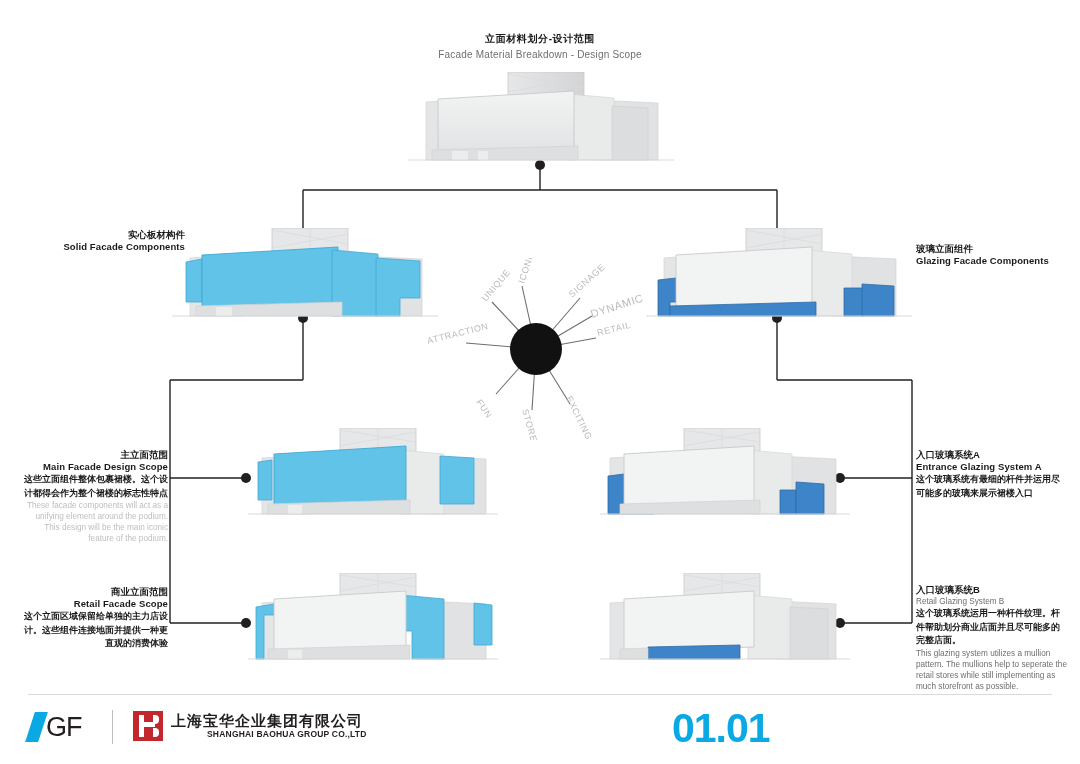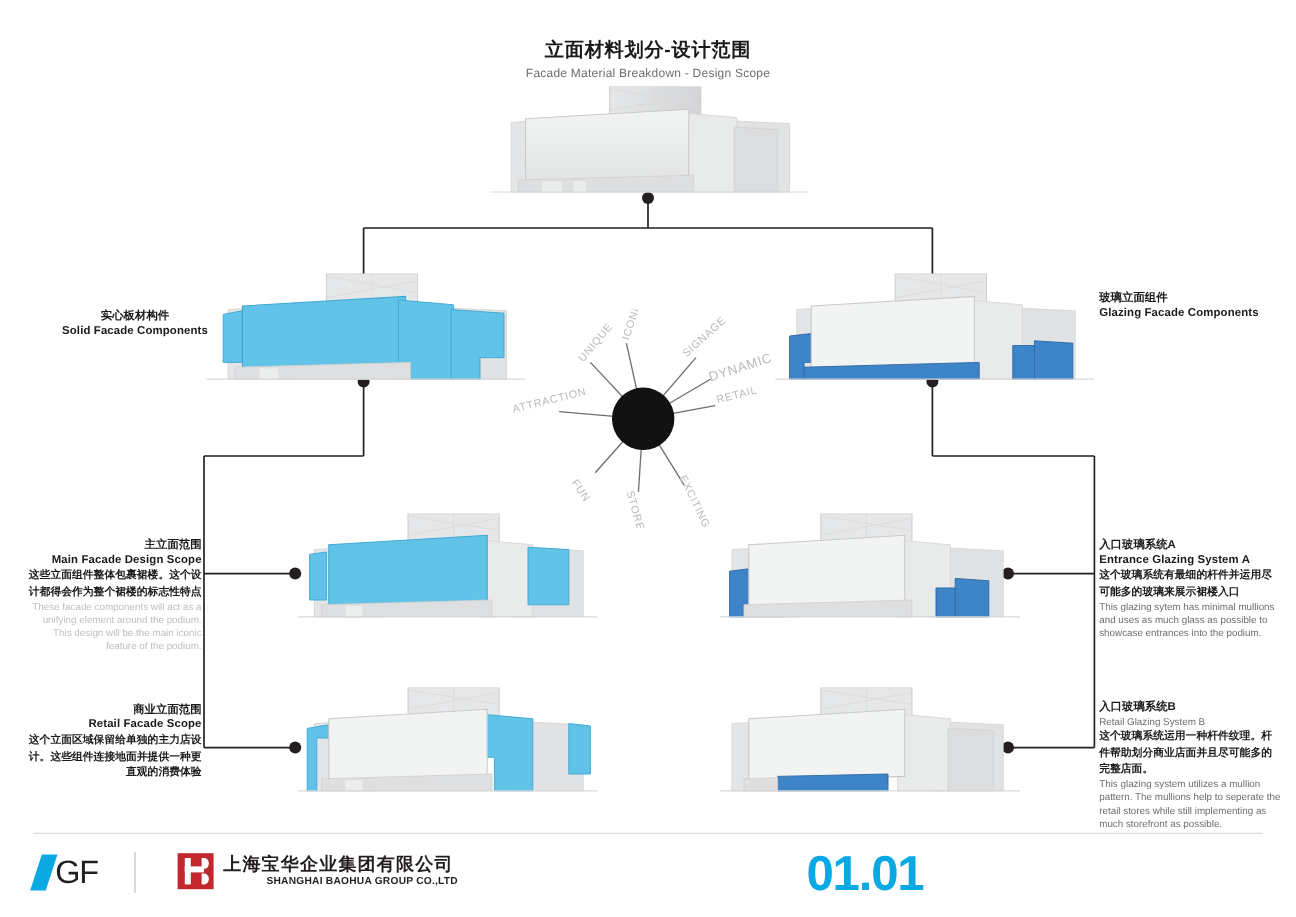"立面材料划分-设计范围" .title-cn { font-size: 16px -> 10px }
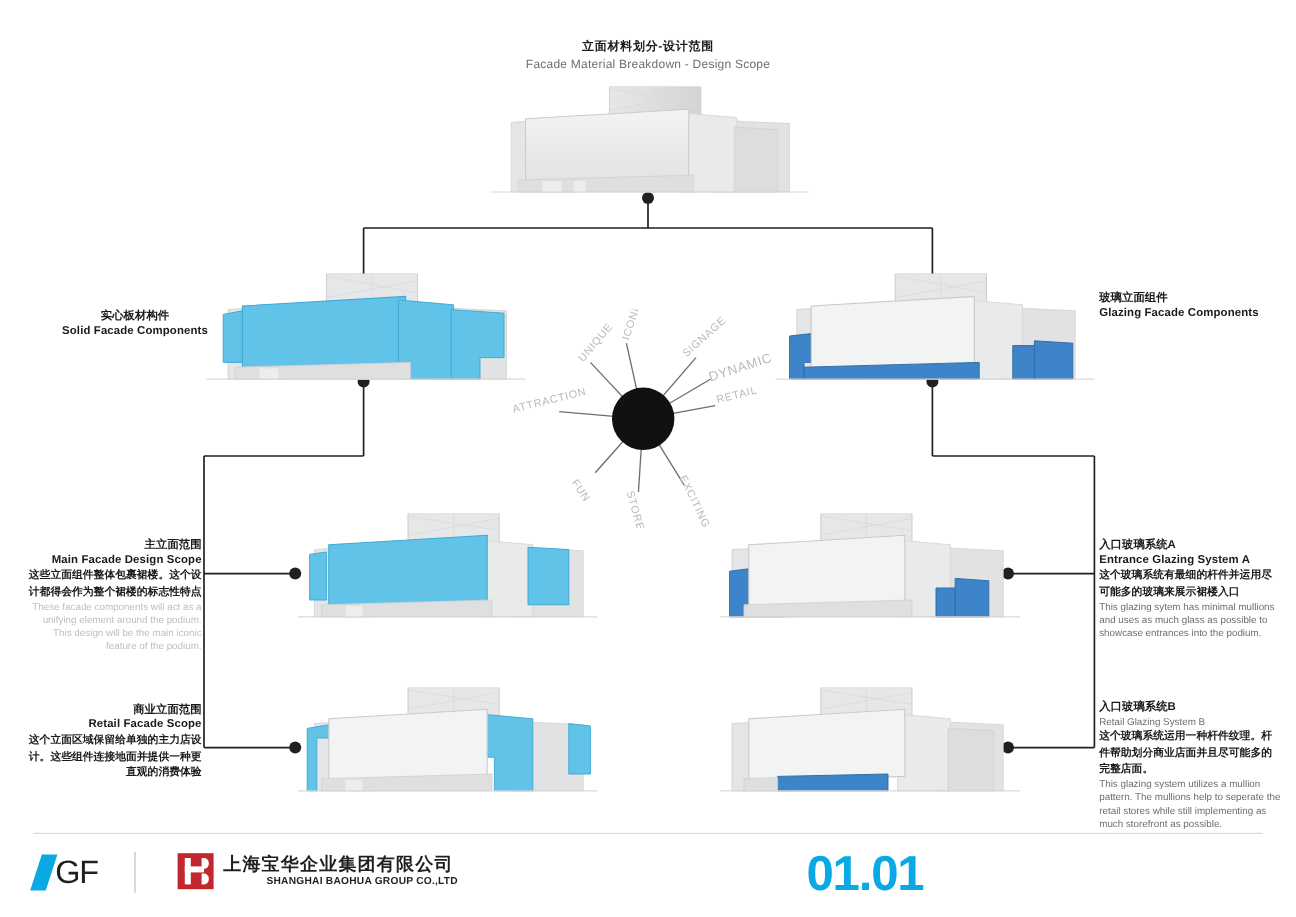"实心板材构件" div.lbl { text-align: center -> none; top: 257px -> 228px }
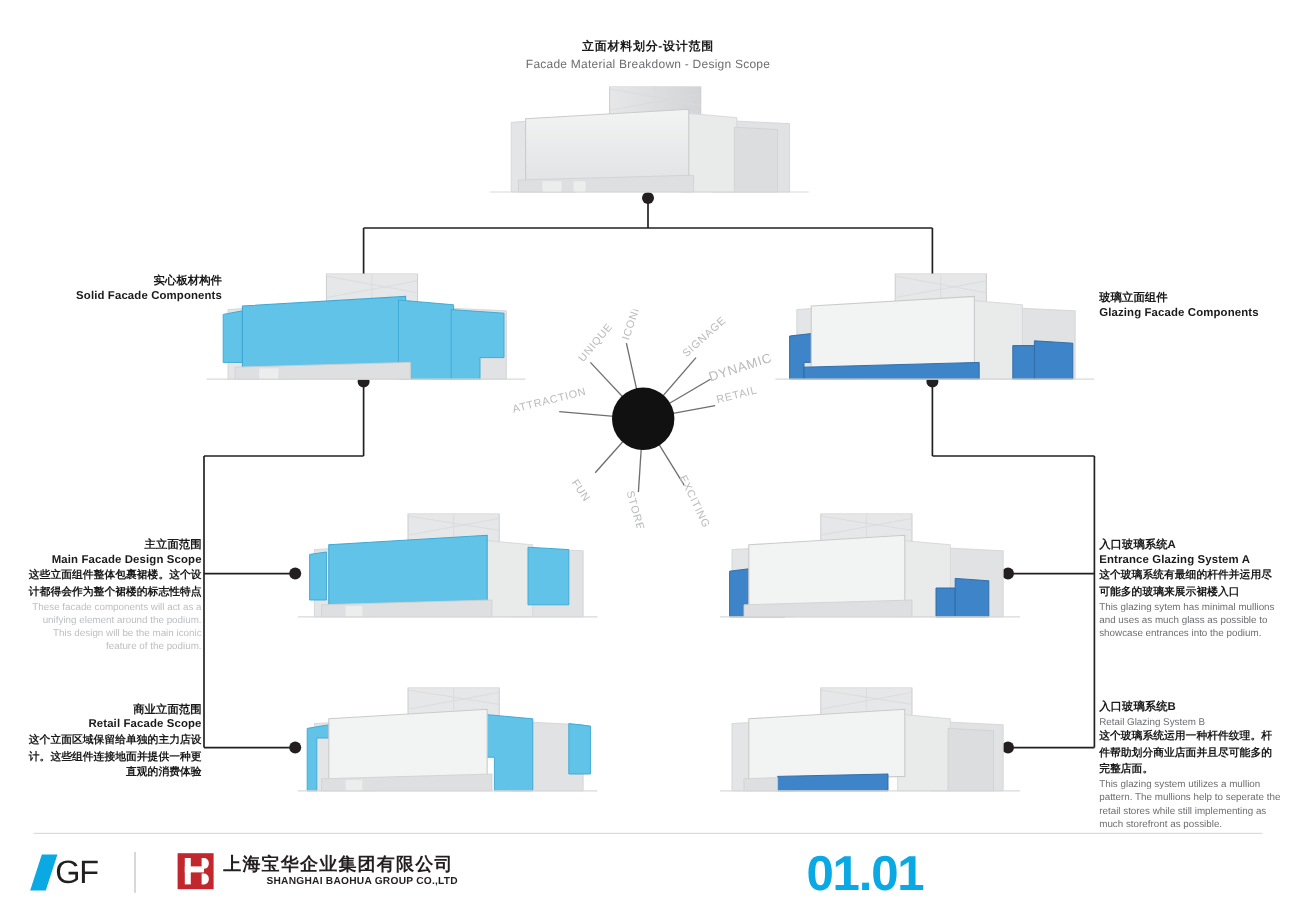"This glazing sytem has minimal" div.en { html: <div>This glazing sytem has minimal mullions and uses as much glass as possible to showcase entrances into the podium.</div> -> none }
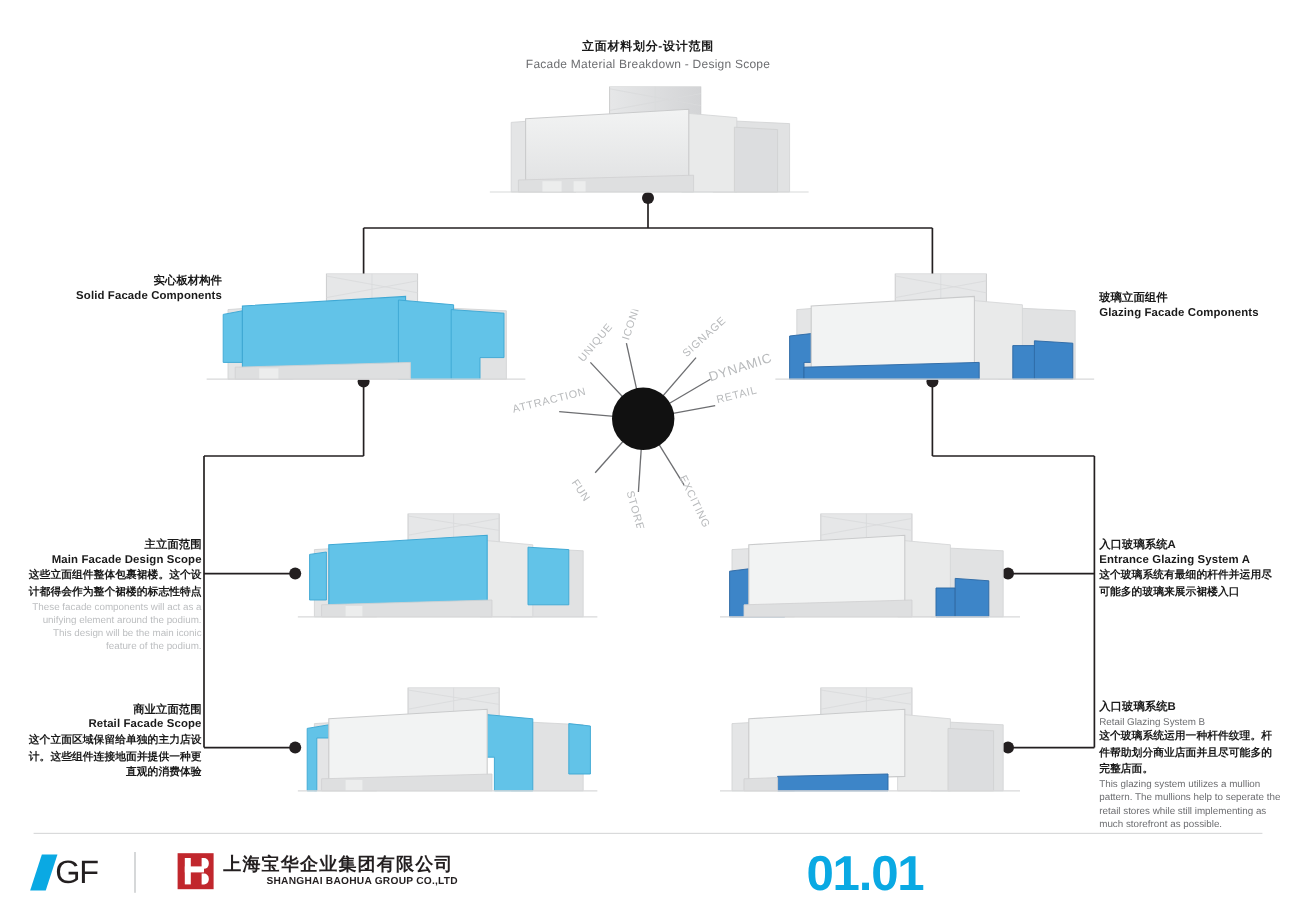"上海宝华企业集团有限公司" .baohua { left: 148px -> 133px }
